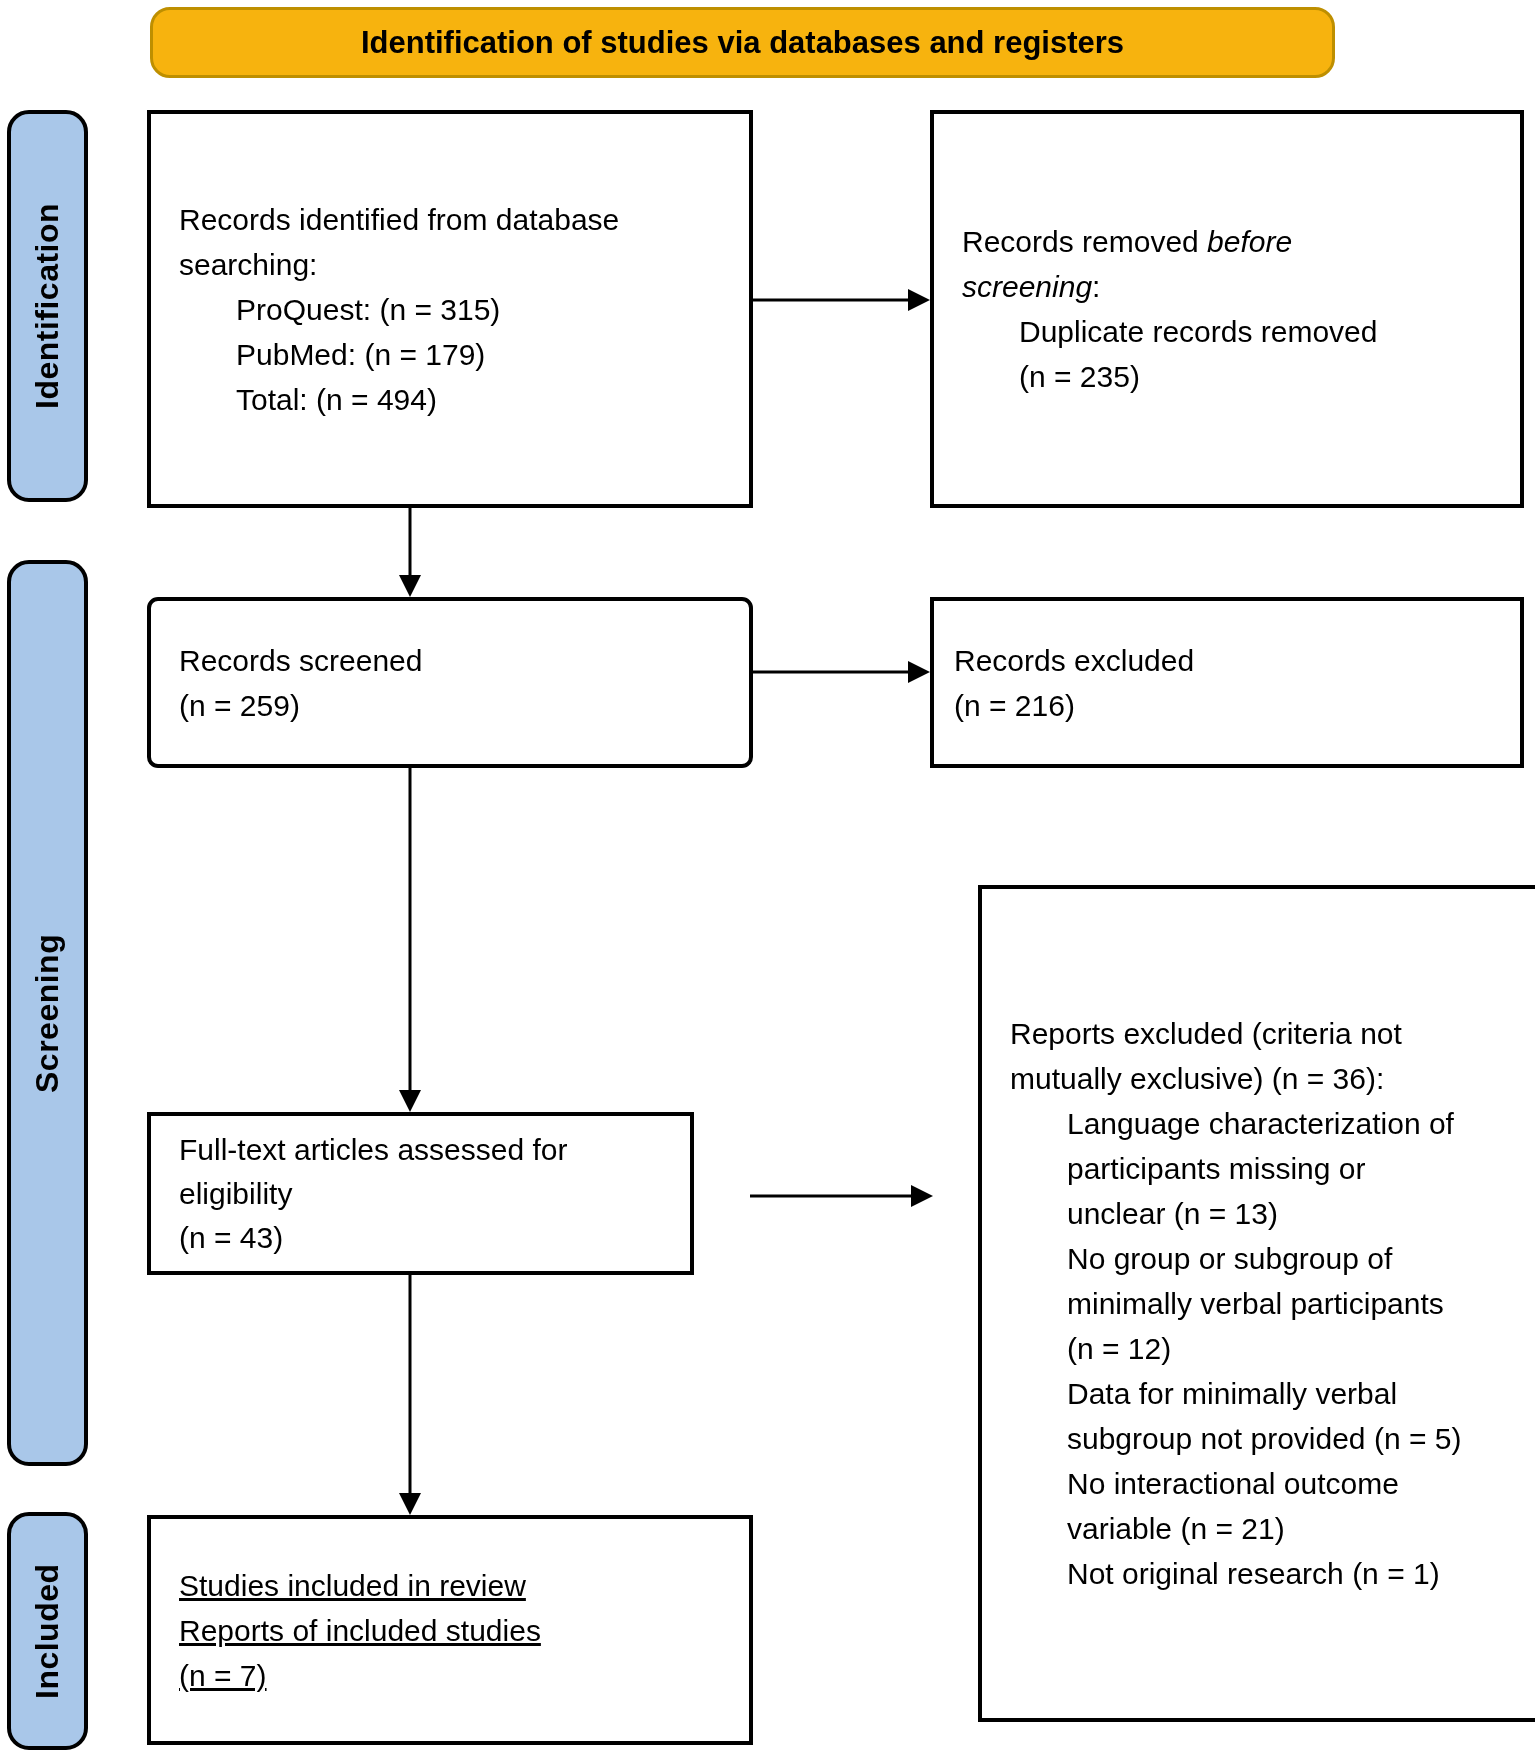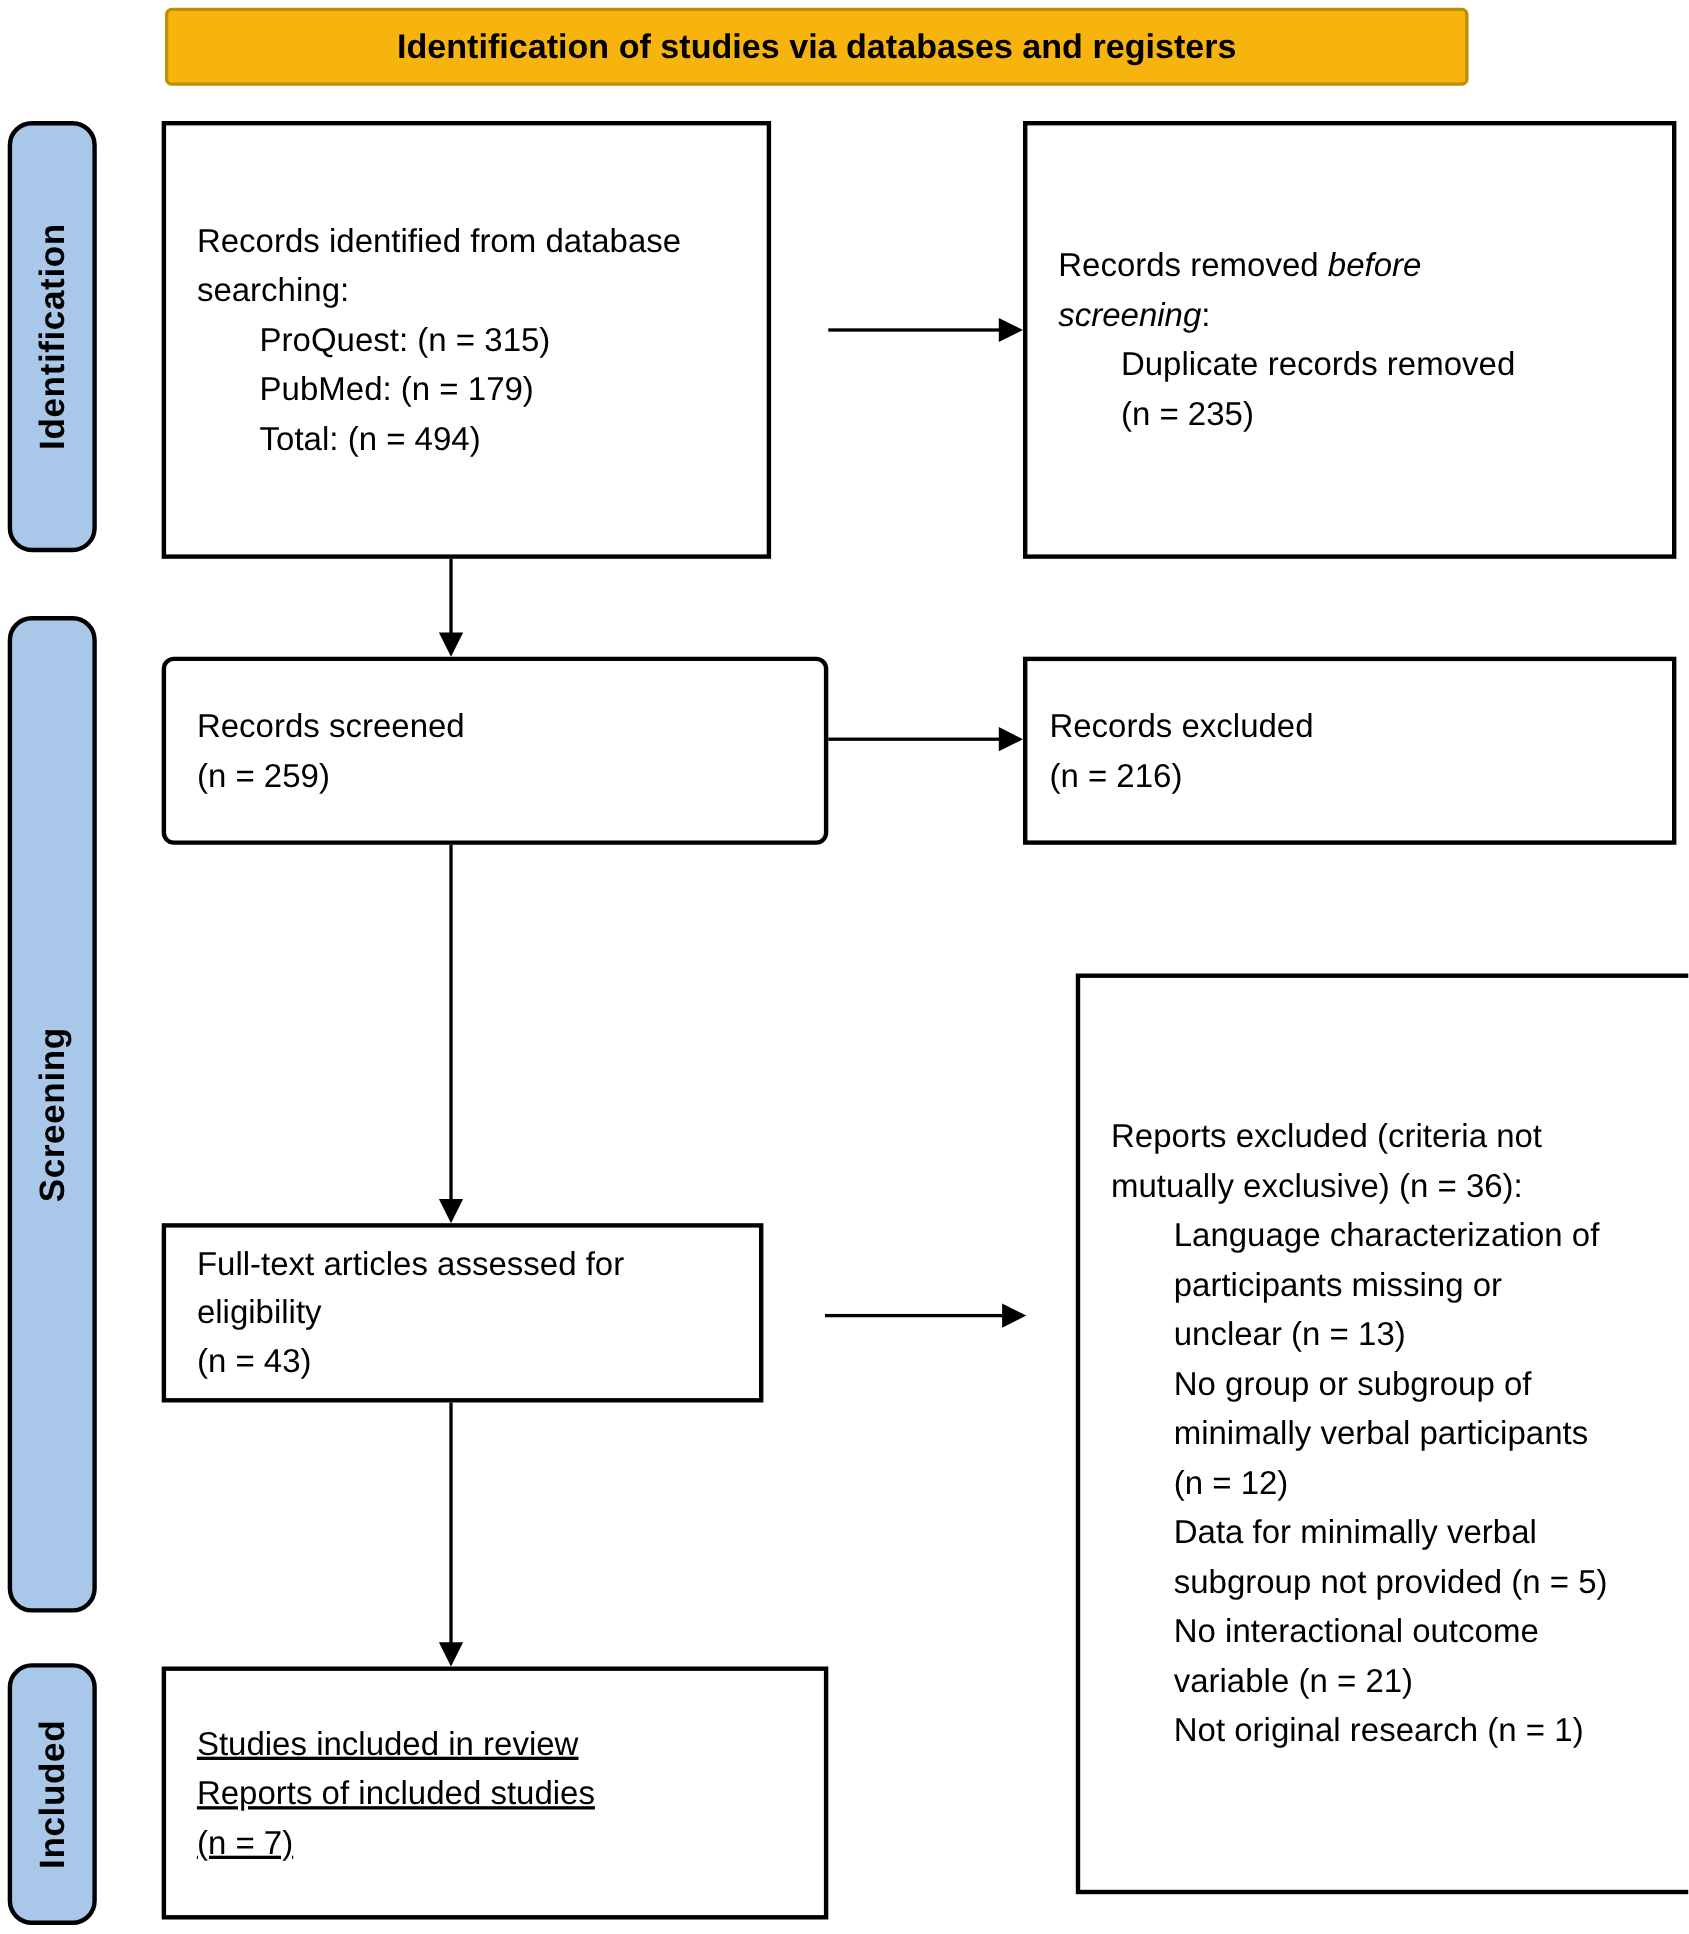"Identification of studies via databases" .banner { border-radius: 6px -> 20px }
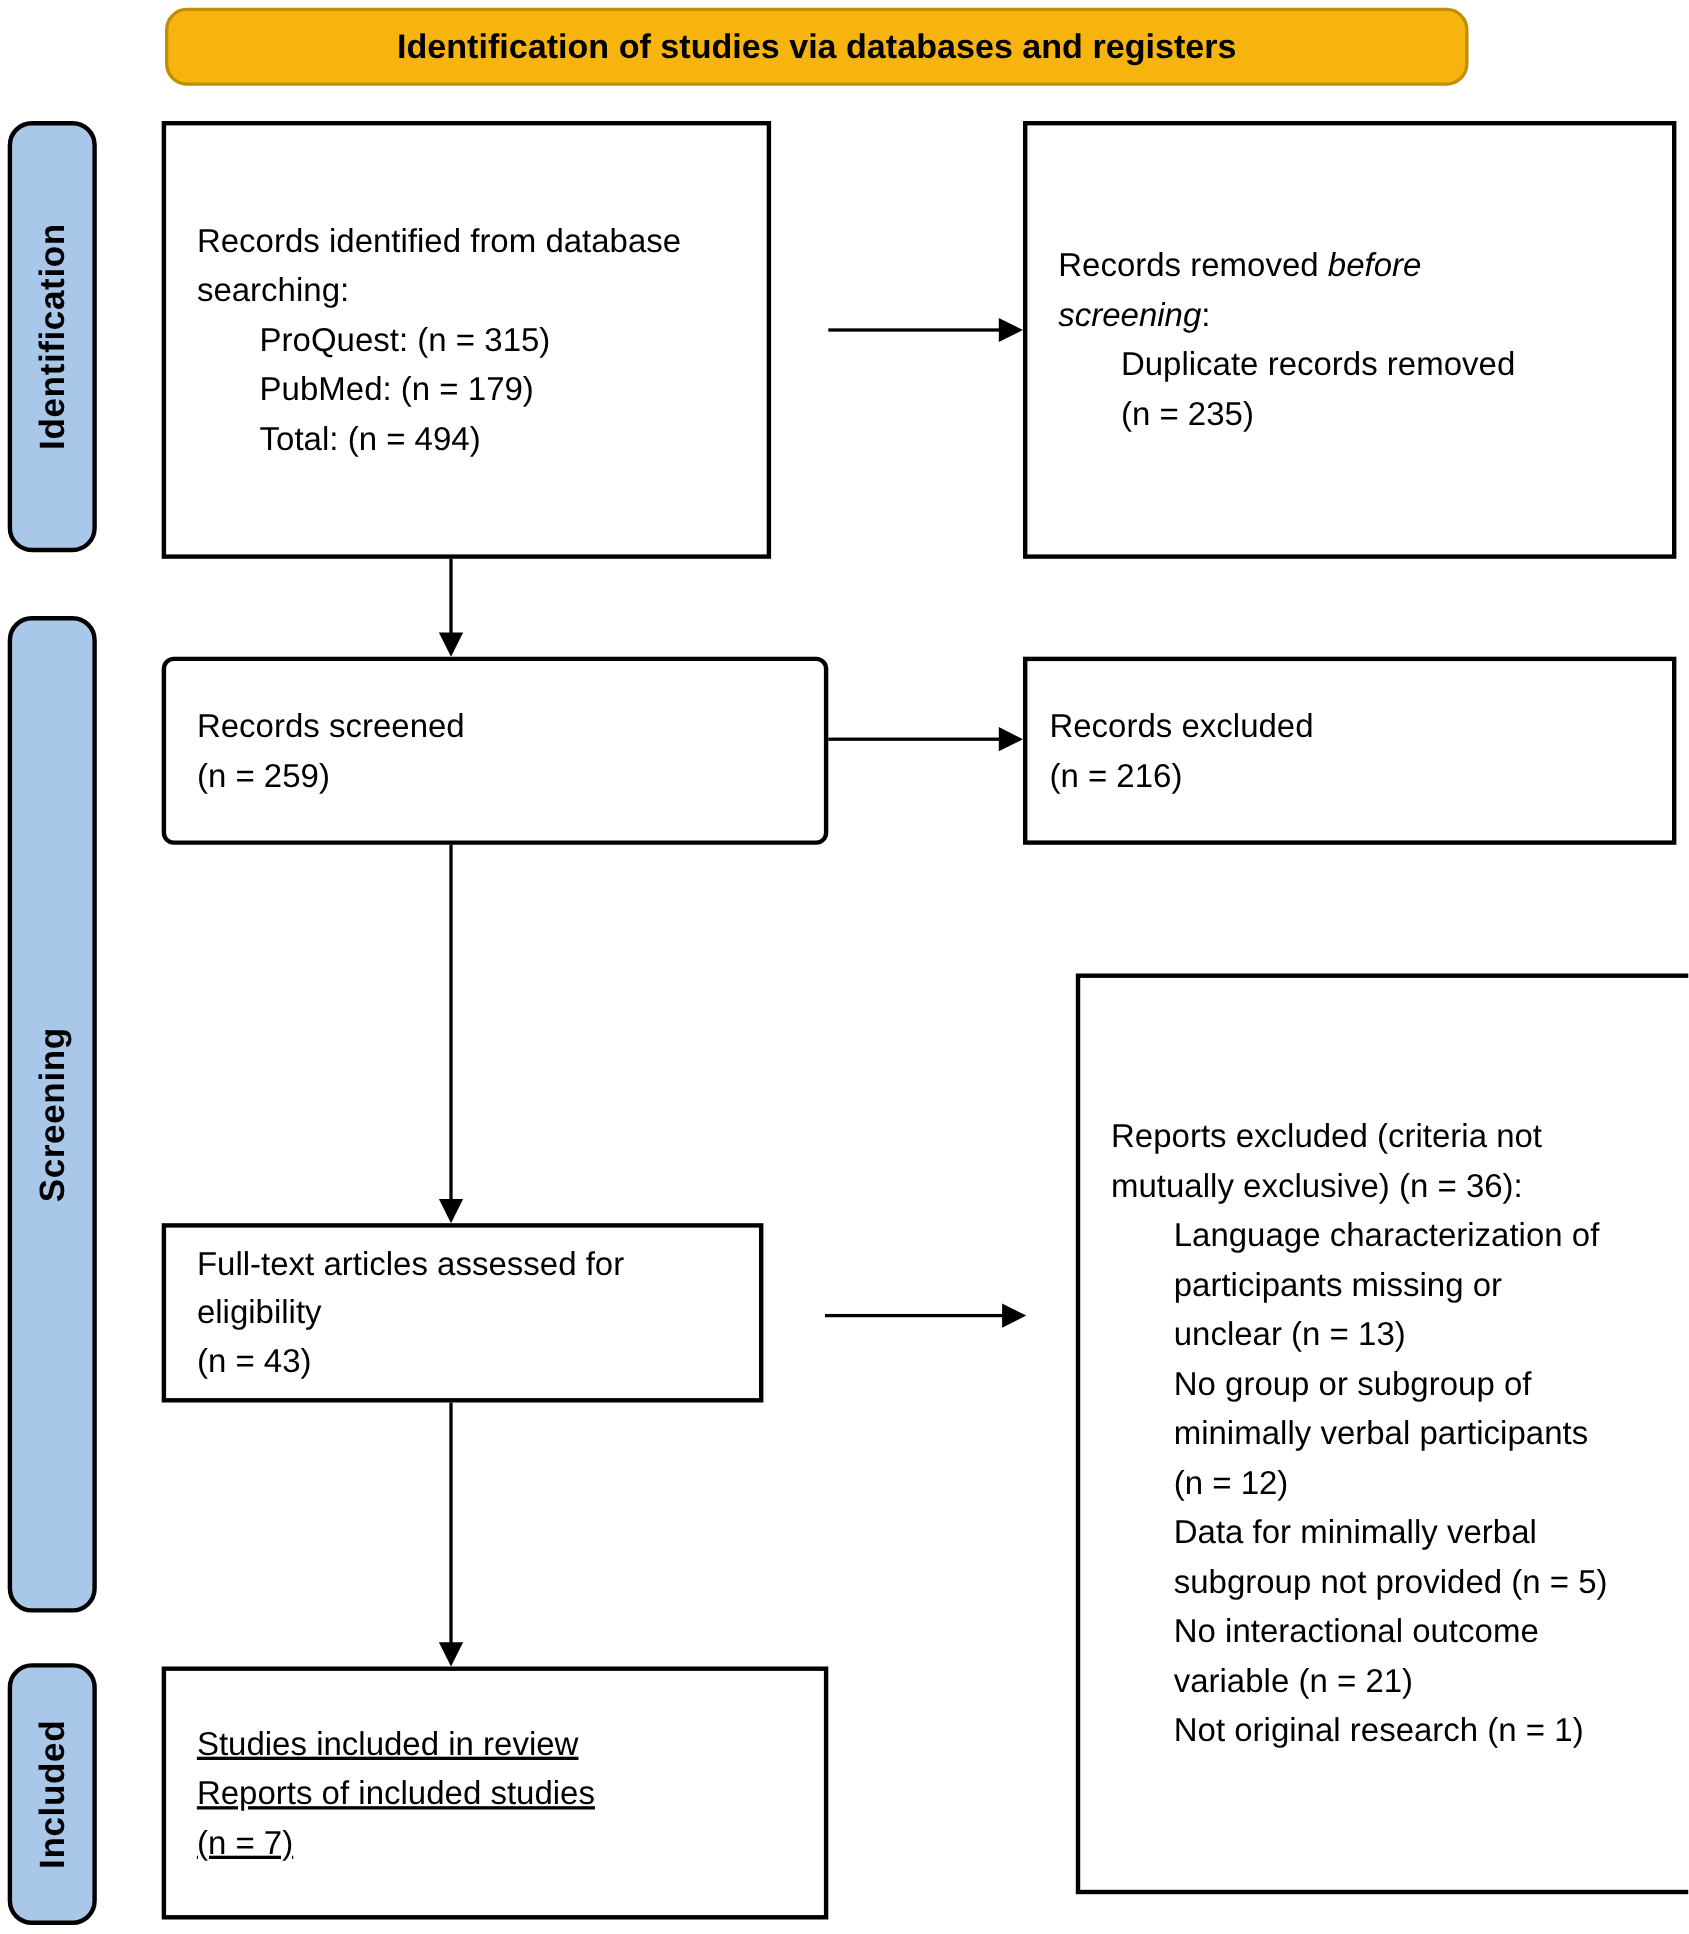"Records identified from database" #box-records-identified { width: 554px -> 606px }
